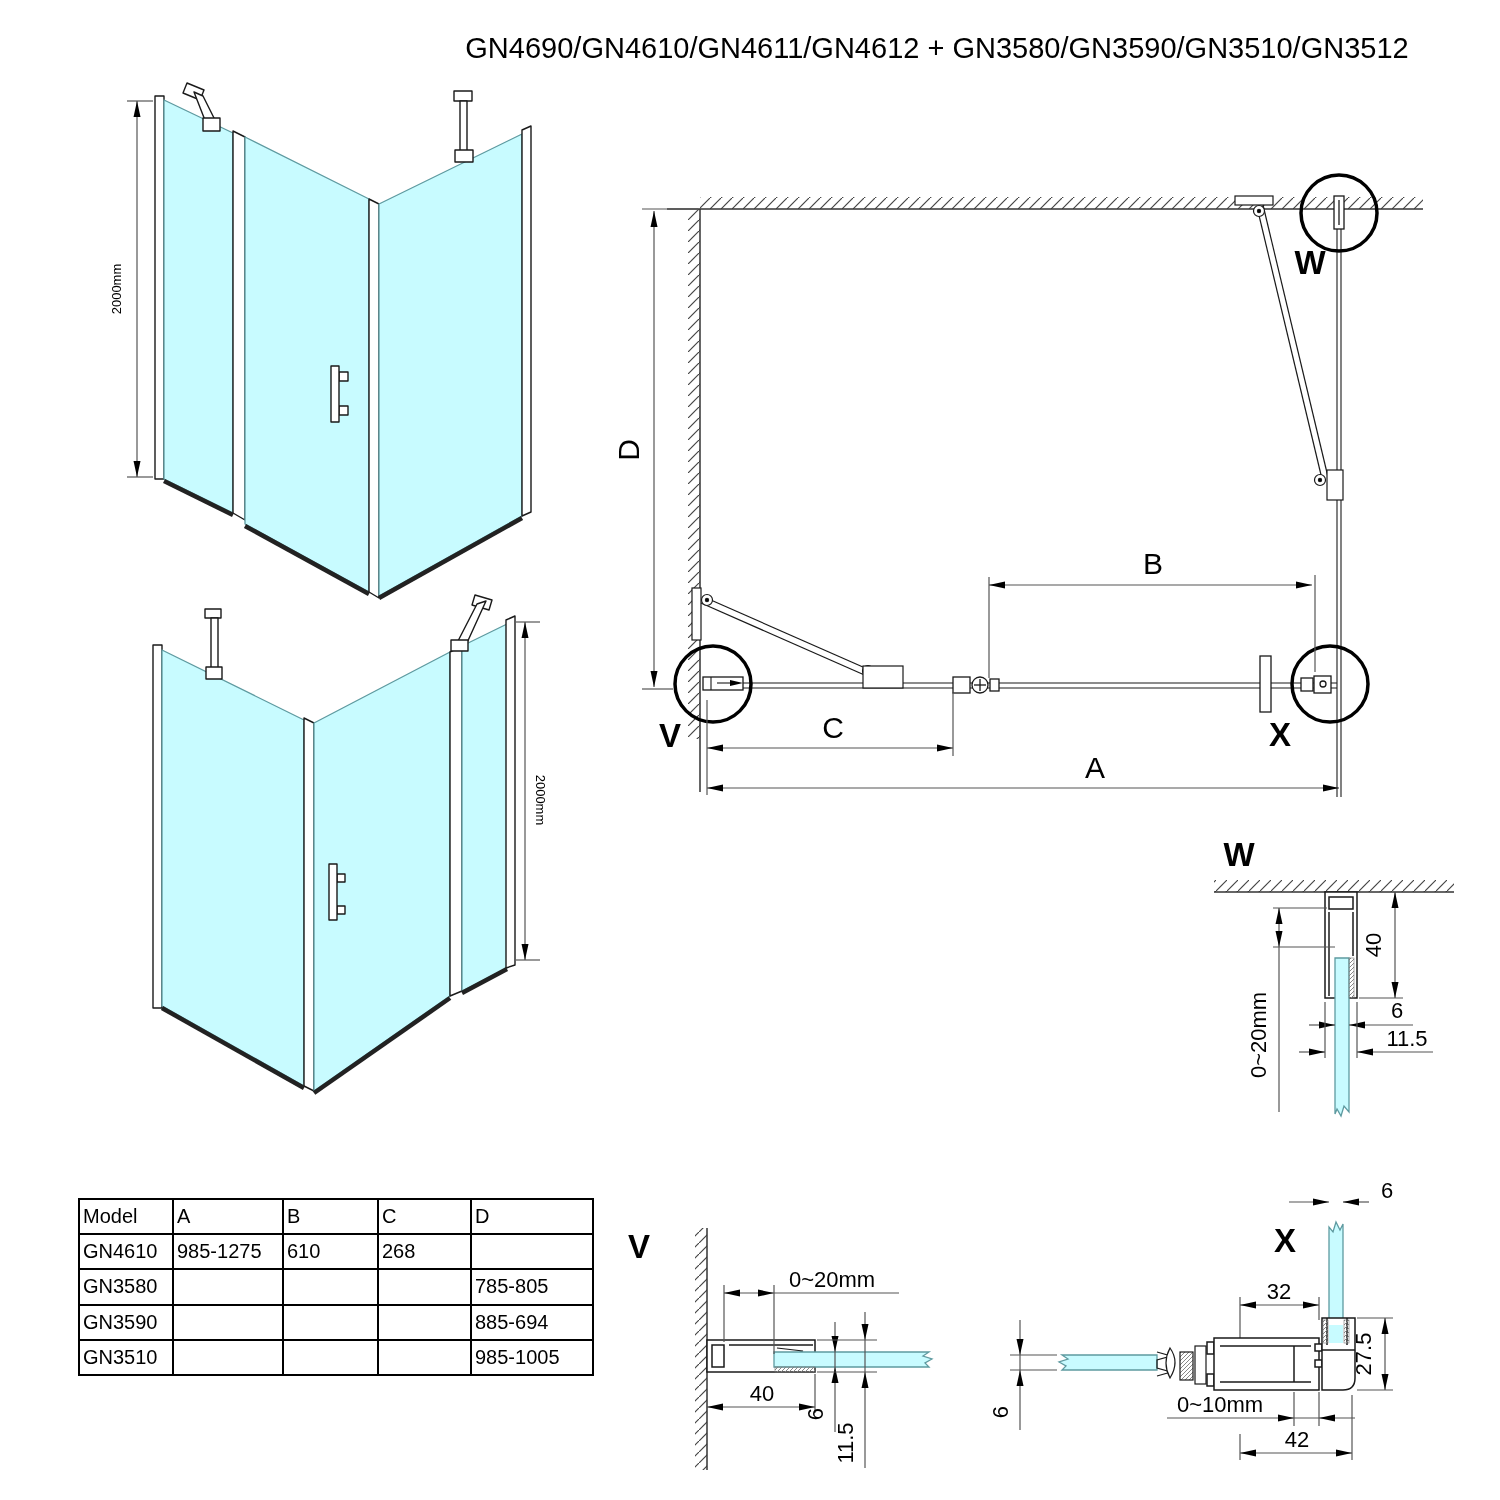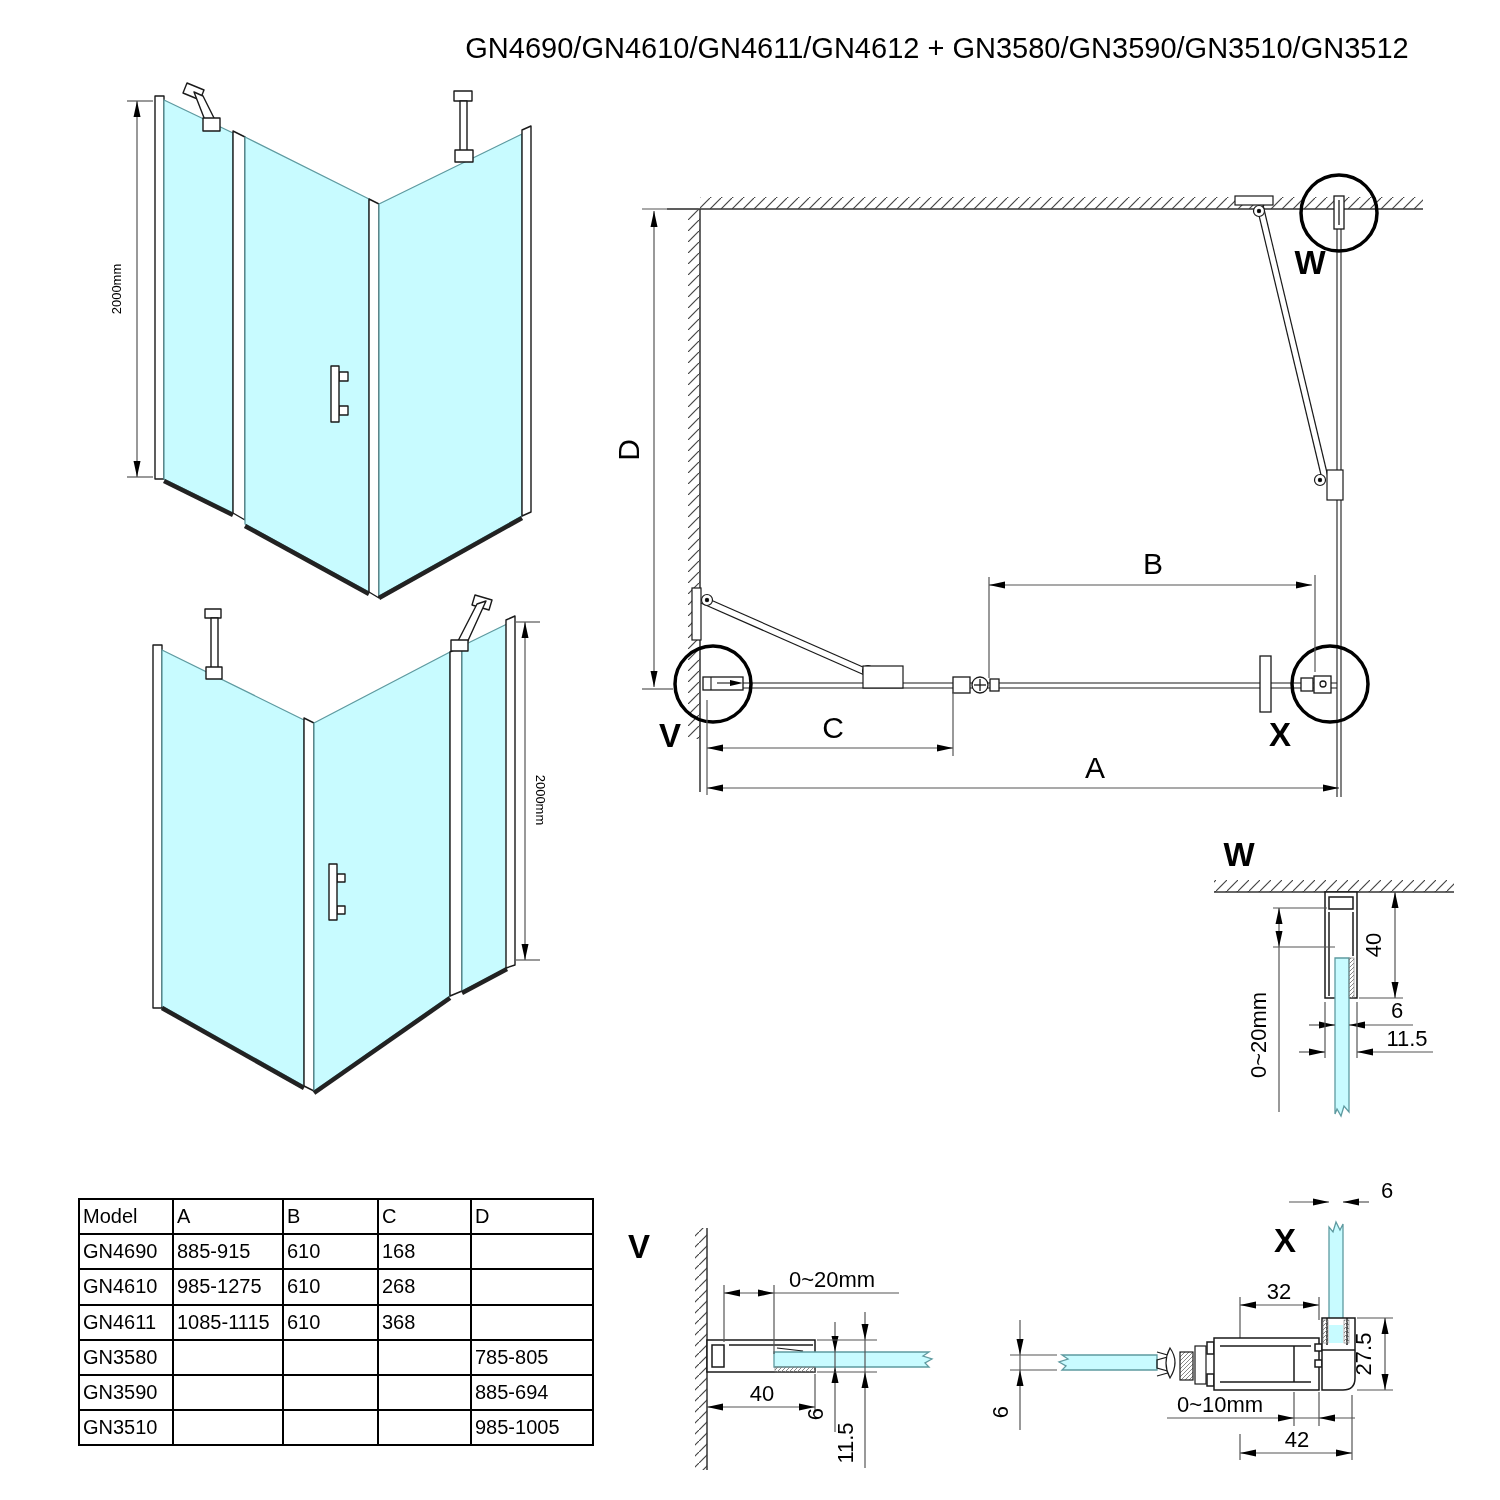"GN4690" tr { html: <tr> <td>GN4690</td> <td>885-915</td> <td>610</td> <td>168</td> <td></td> </tr> -> none }
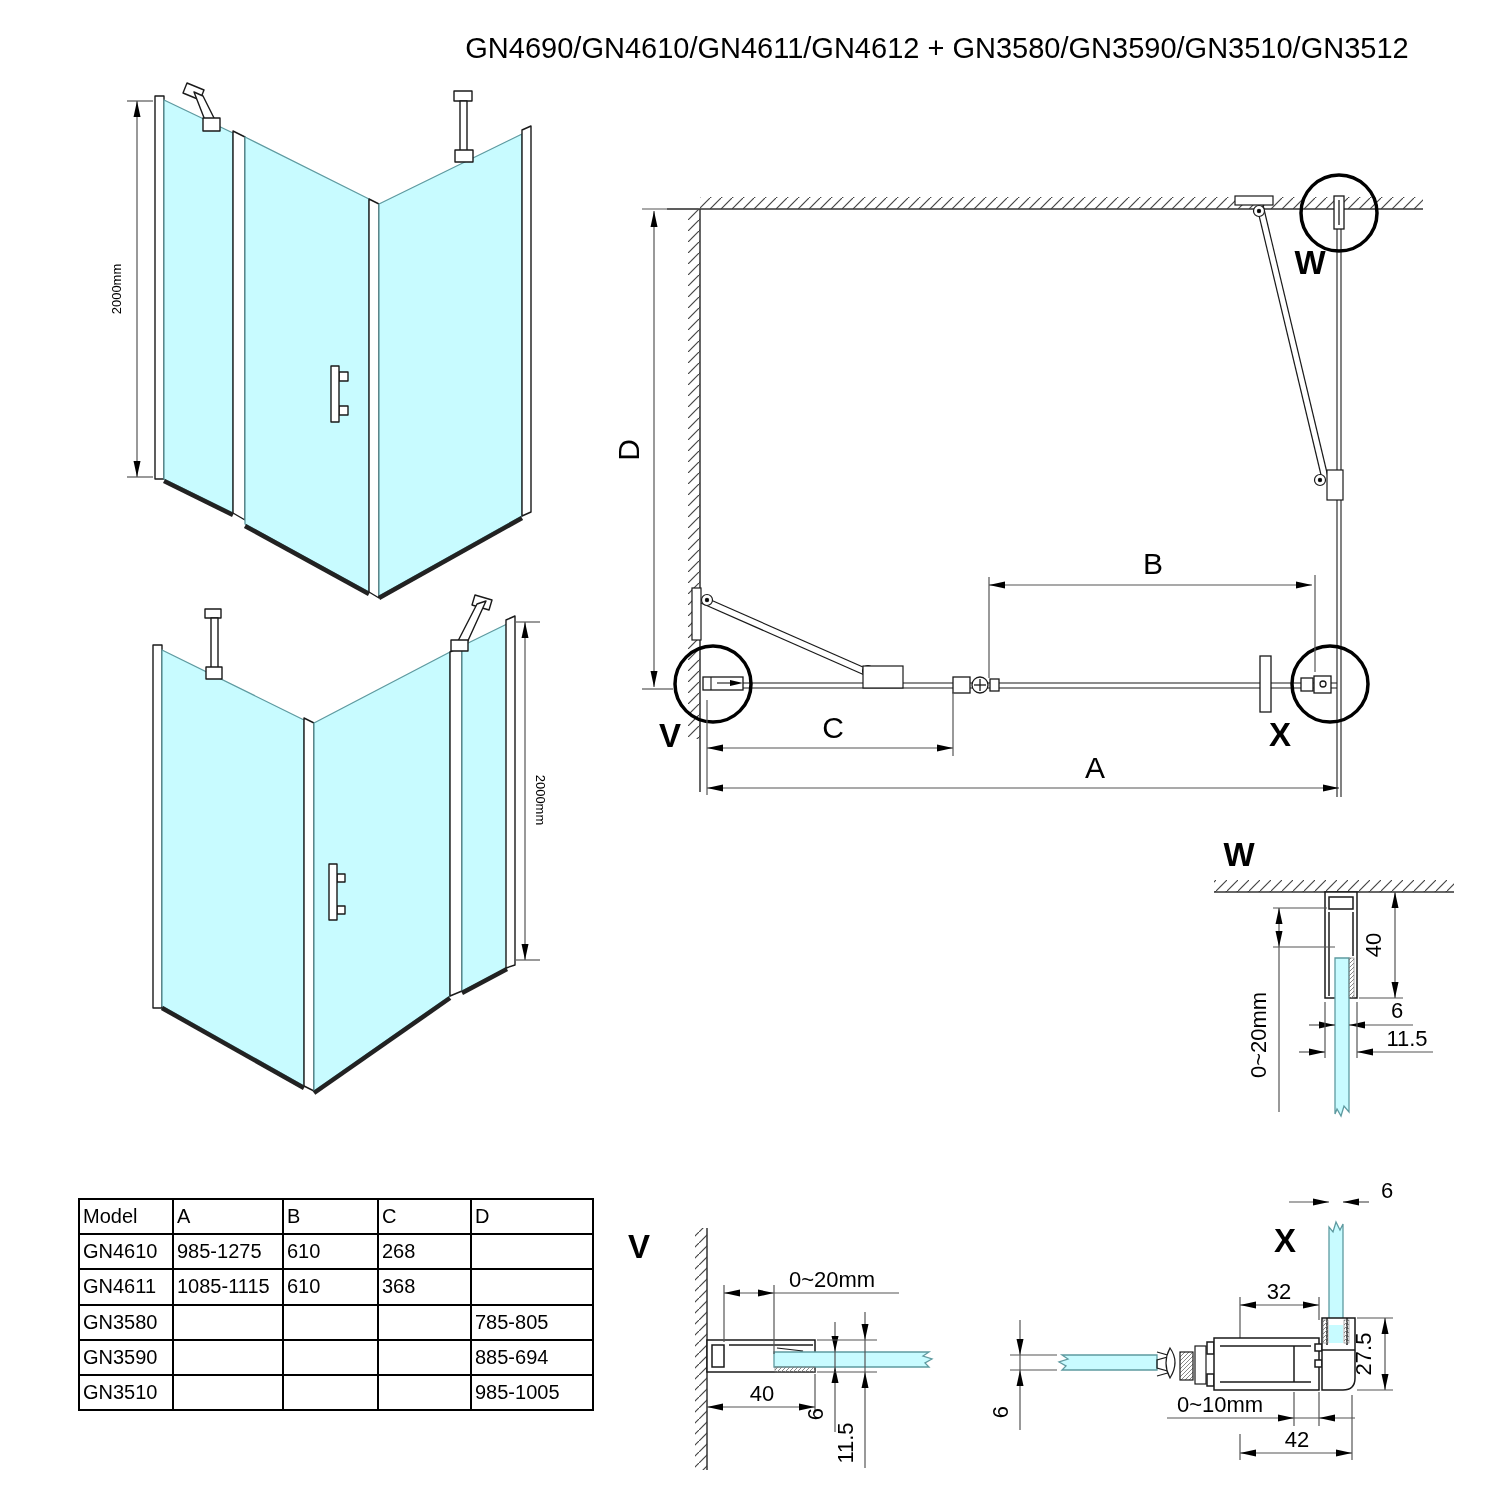"GN4611" tr { html: <tr> <td>GN4611</td> <td>1085-1115</td> <td>610</td> <td>368</td> <td></td> </tr> -> none }
